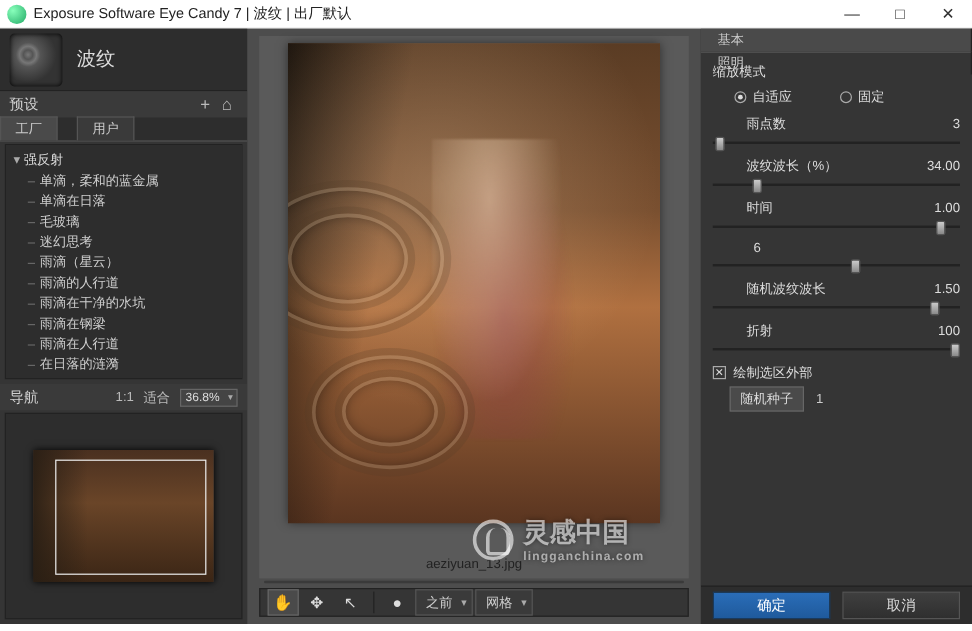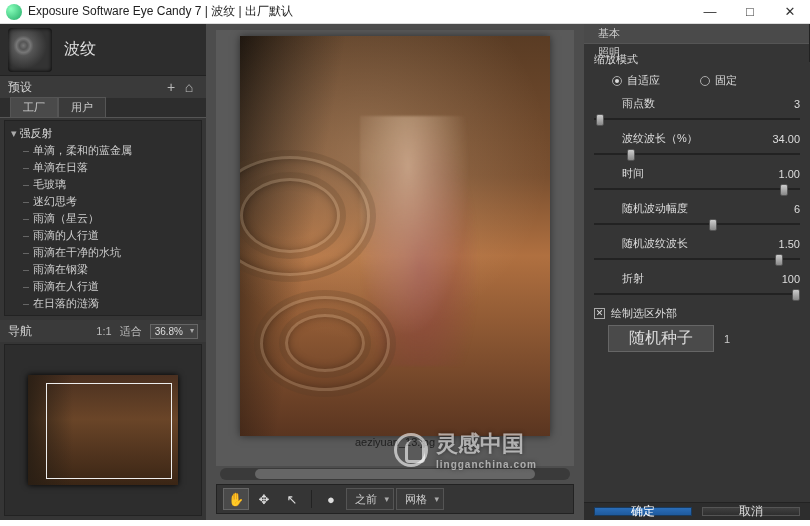"工厂" .tabs-small { gap: 0 -> 16px; padding-left: 10px -> none }
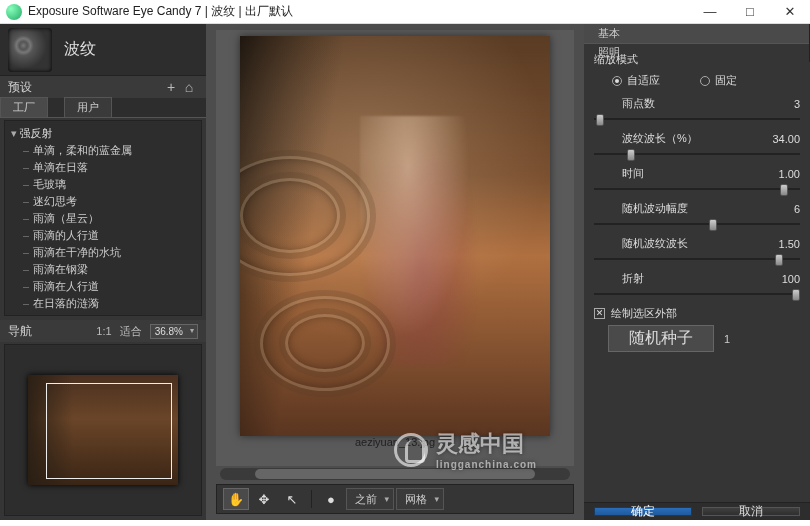"随机波动幅度" div.plabel { html: <div>随机波动幅度</div> -> none }
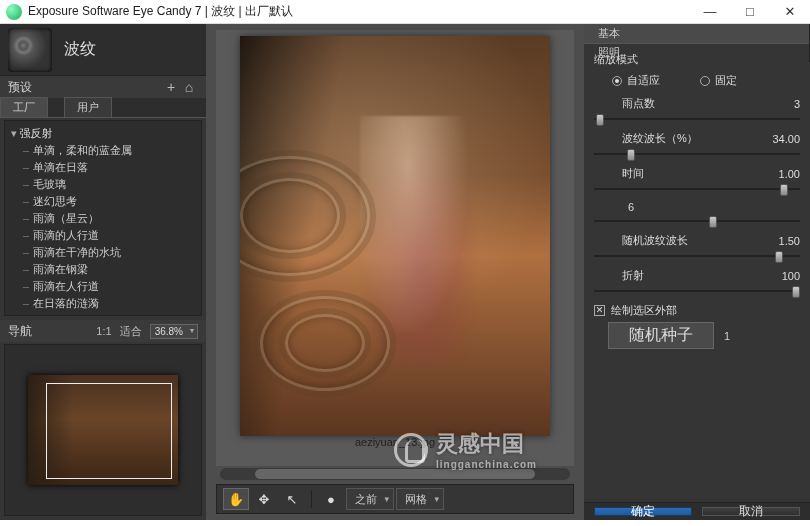"随机种子" .seedbtn { font-size: 16px -> 11px; padding: 2px 20px -> 2px 8px }
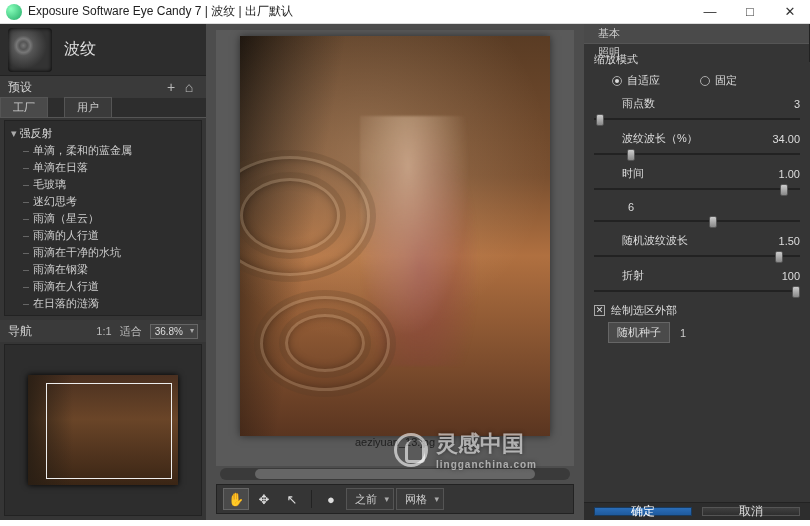"aeziyuan_13.jpg" .canvas-wrap { gap: none -> 28px }
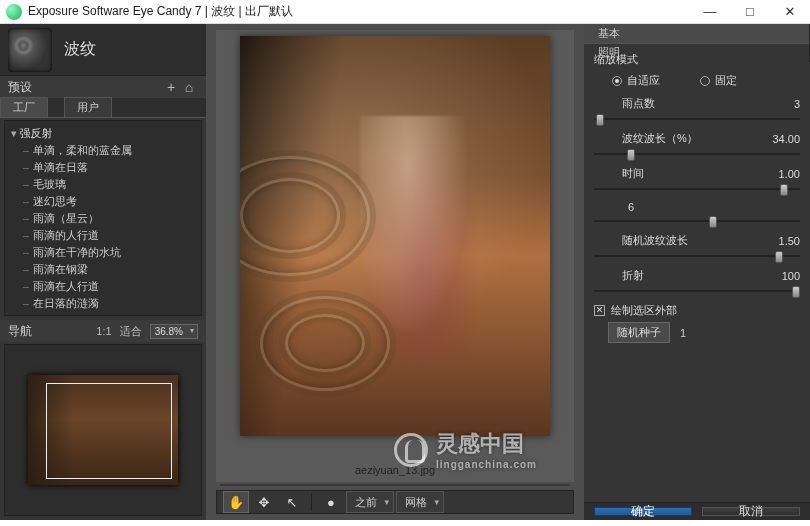"确定" .footer { height: 18px -> 32px }
